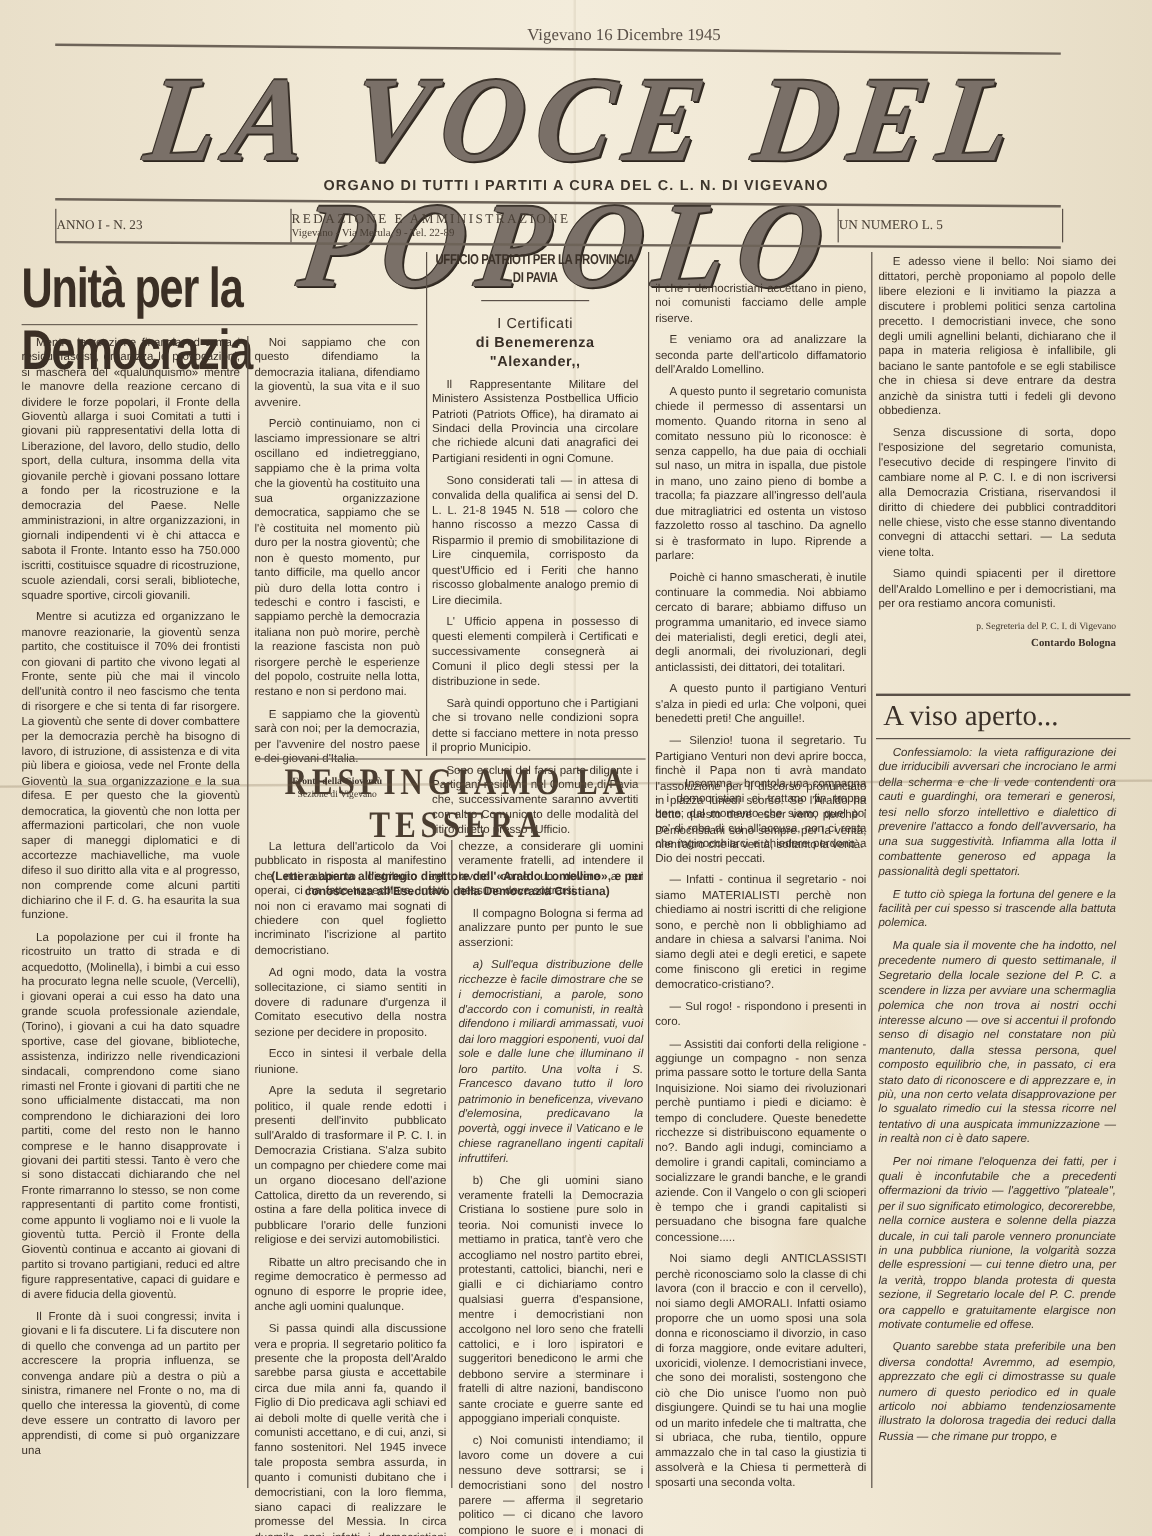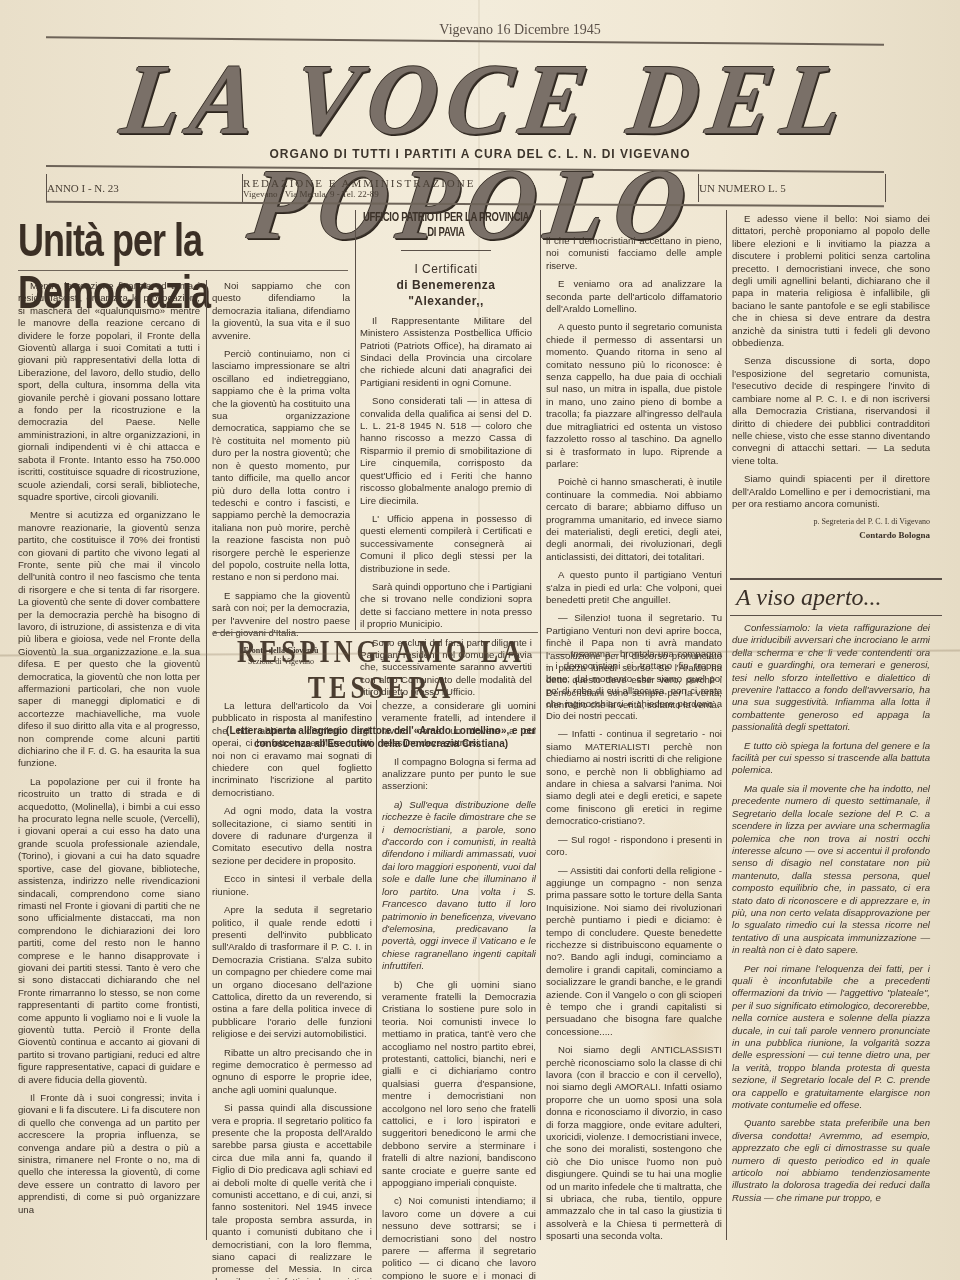"A viso aperto..." .viso { font-style: italic -> none }
